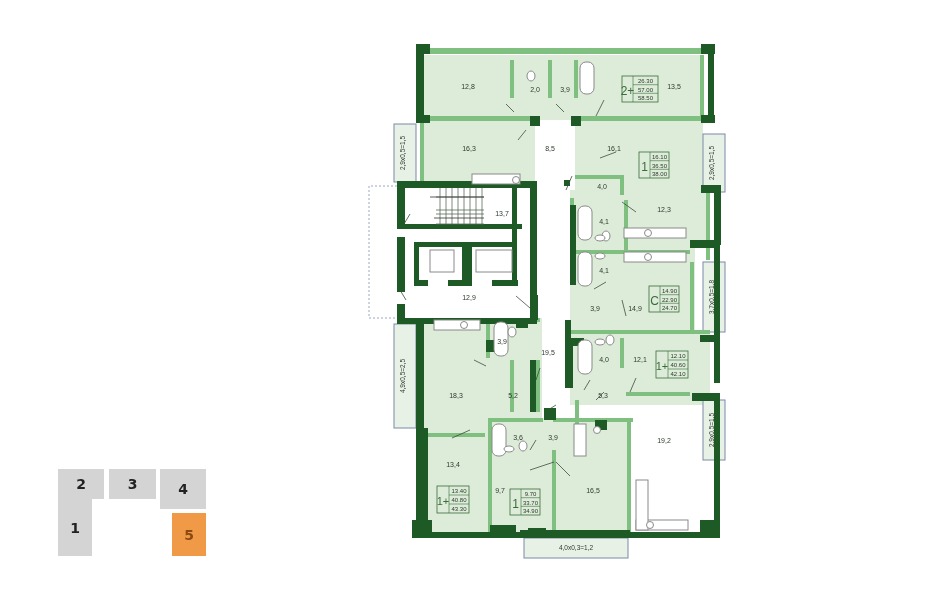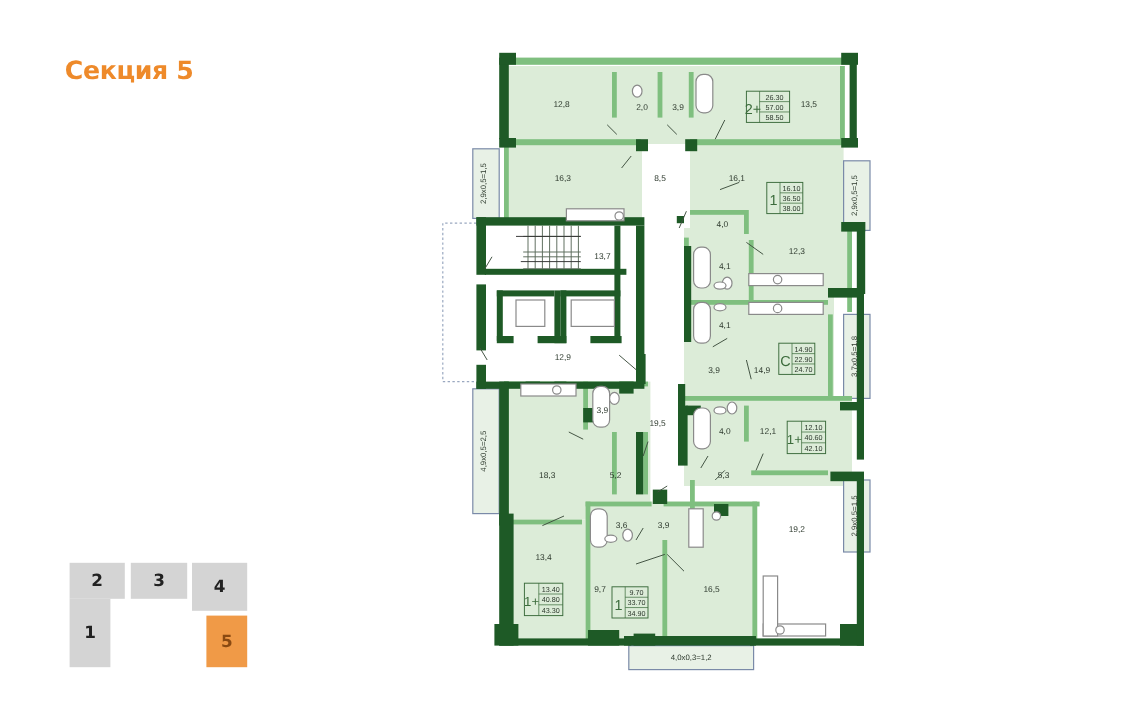"Секция 5" div.t2 { html: <div>Секция 5</div> -> none }
